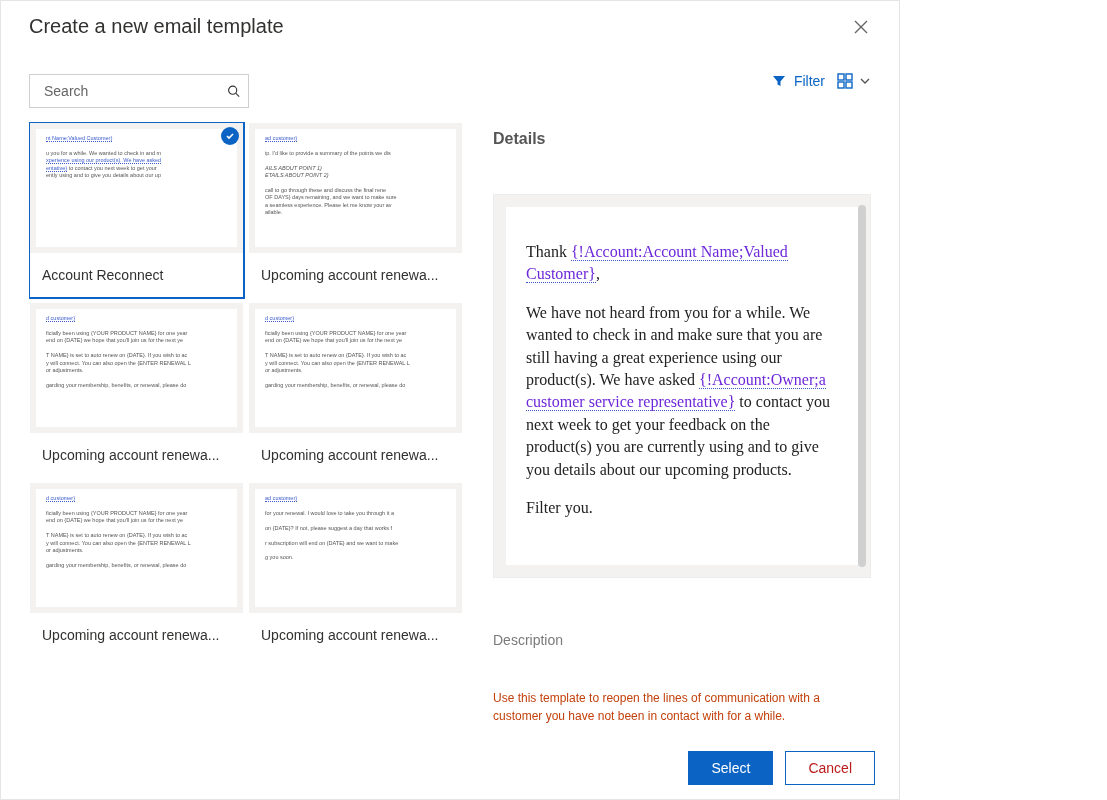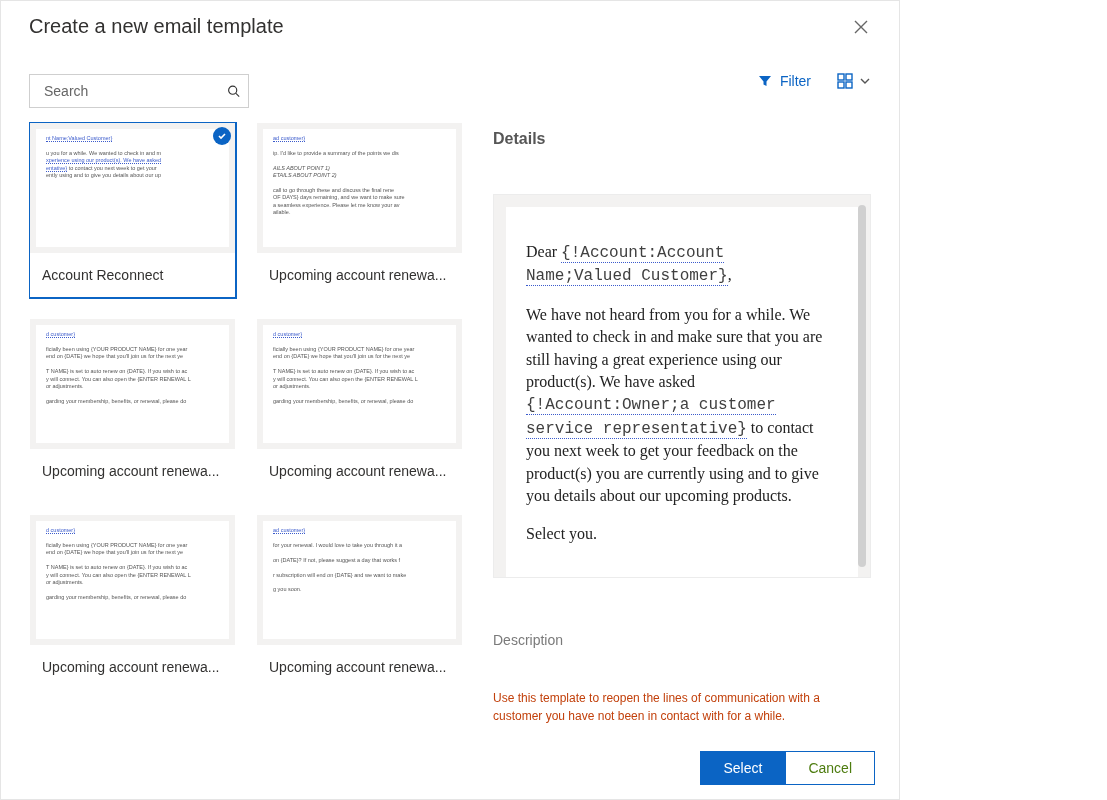"Filter" .right-tools { gap: 26px -> 12px }
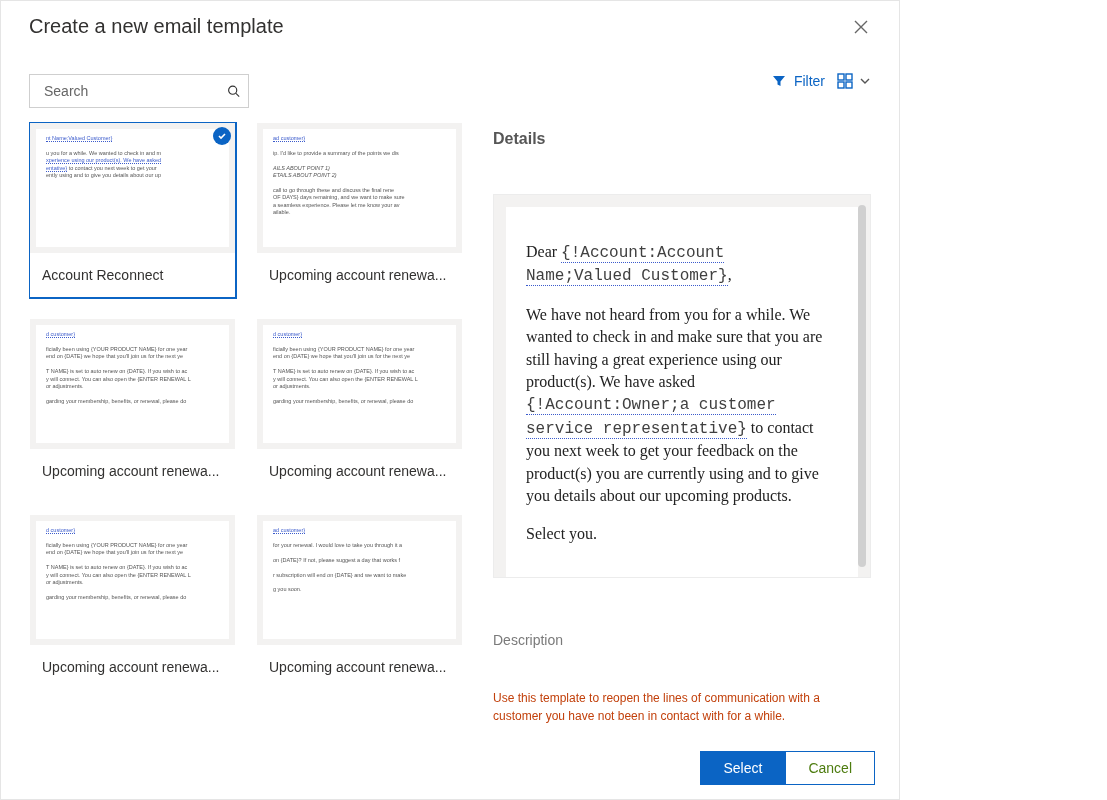"Dear" span { text: Dear -> Thank }
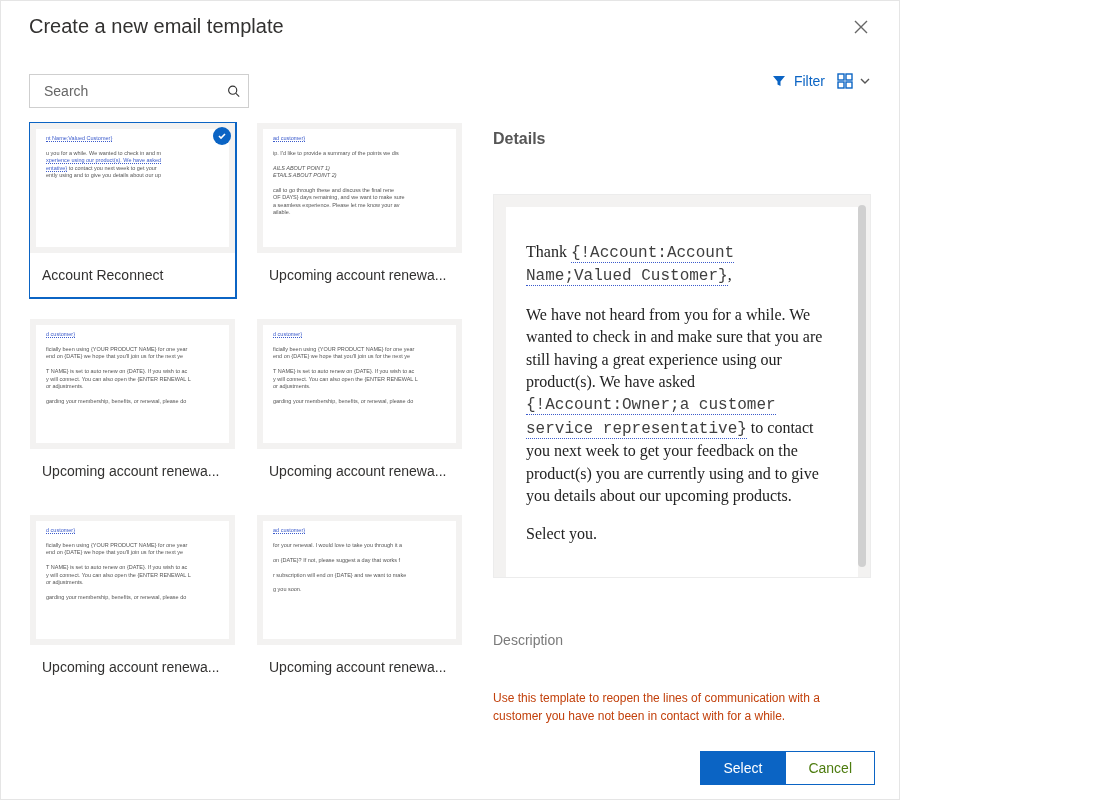"{!Account:Account Name;Valued Customer}" .preview-page .merge { color: #404040 -> #6d28d9; font-family: Liberation Mono, monospace -> none }
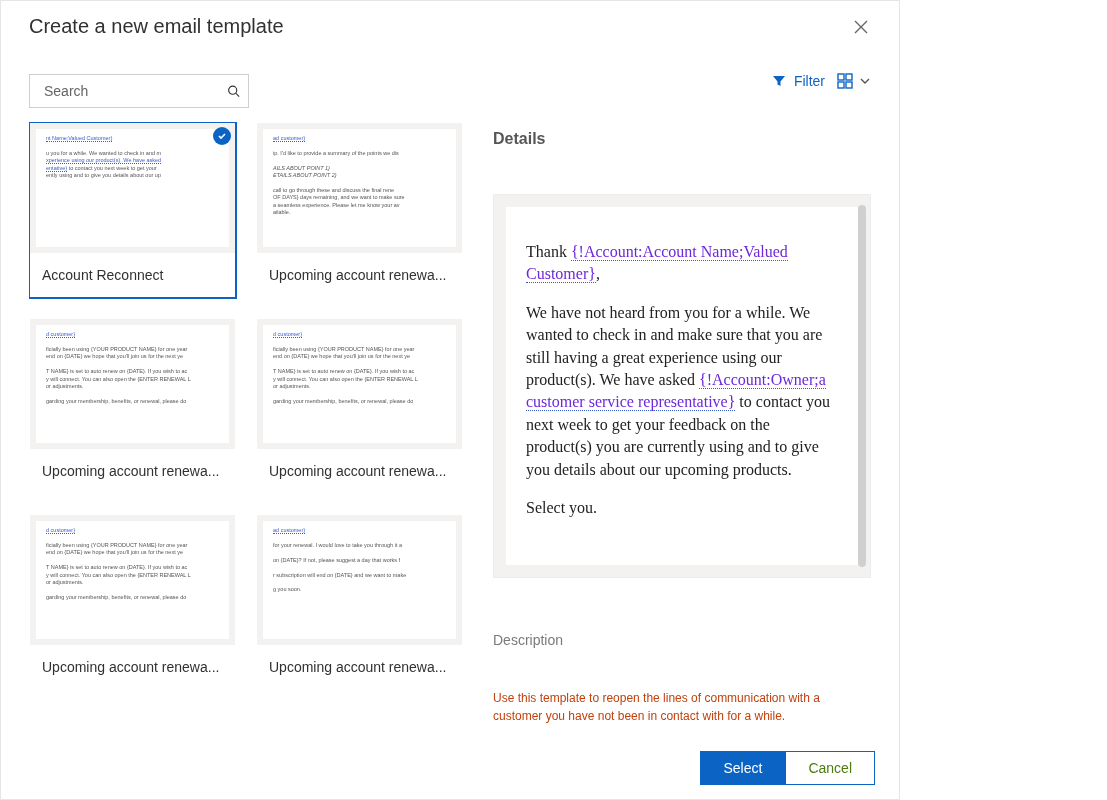"Account Reconnect" .cards { gap: 20px -> 4px }
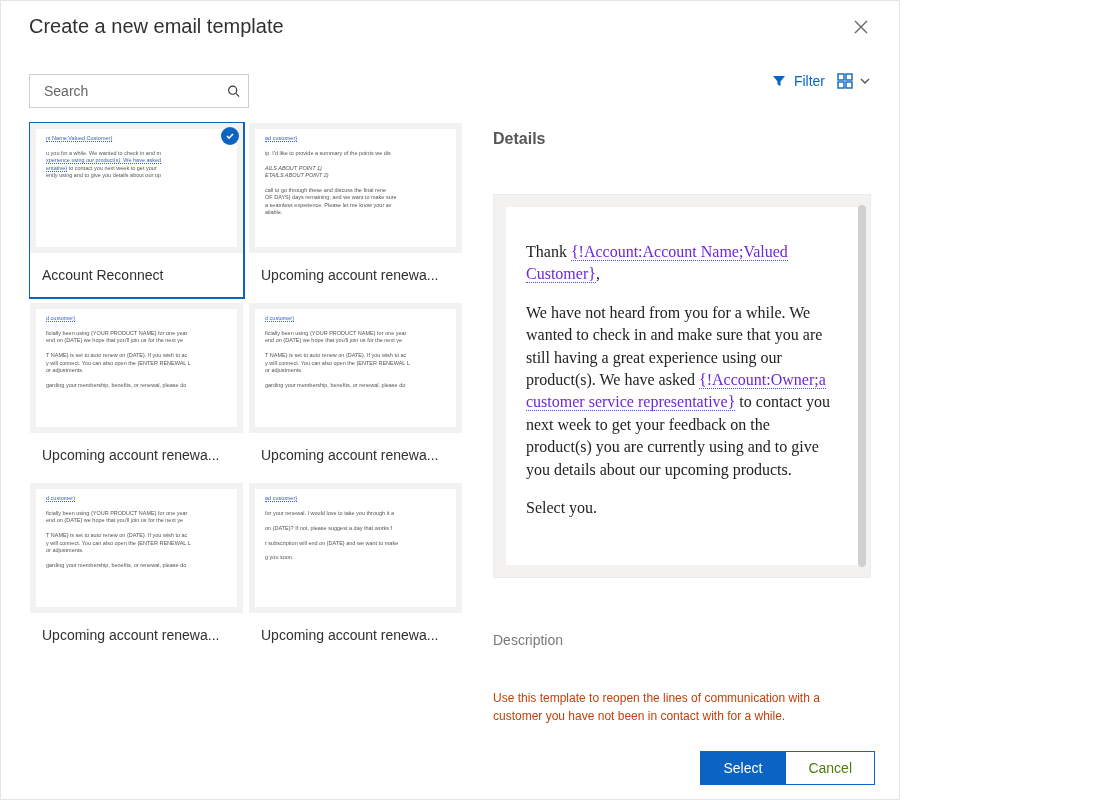"Select you." p { text: Select -> Filter }
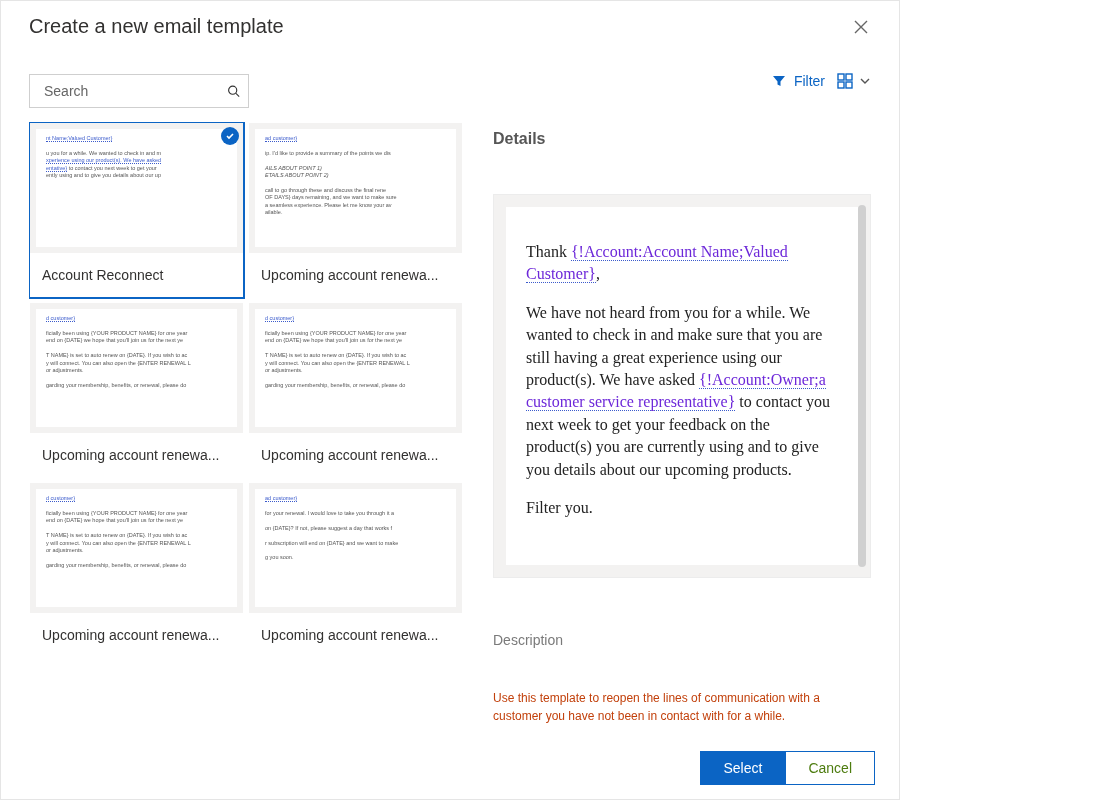"Select" .footer { gap: 0 -> 12px }
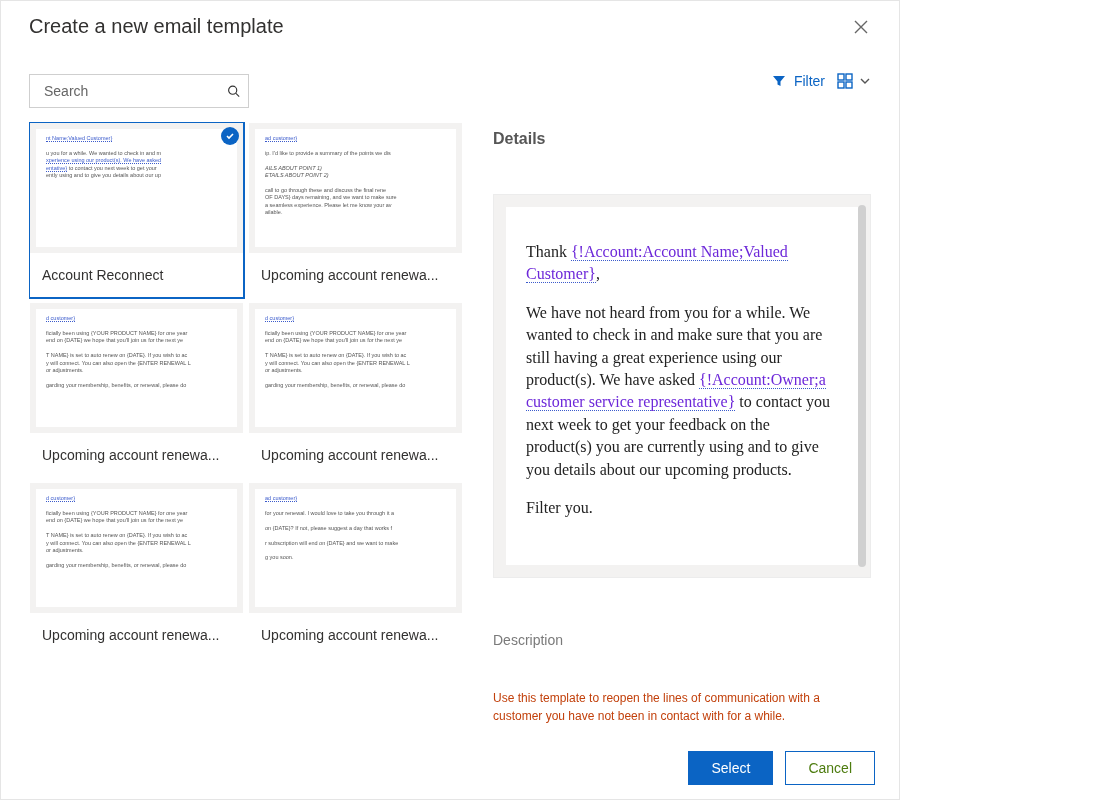"Cancel" .btn { color: #4d7c0f -> #b91c1c }
